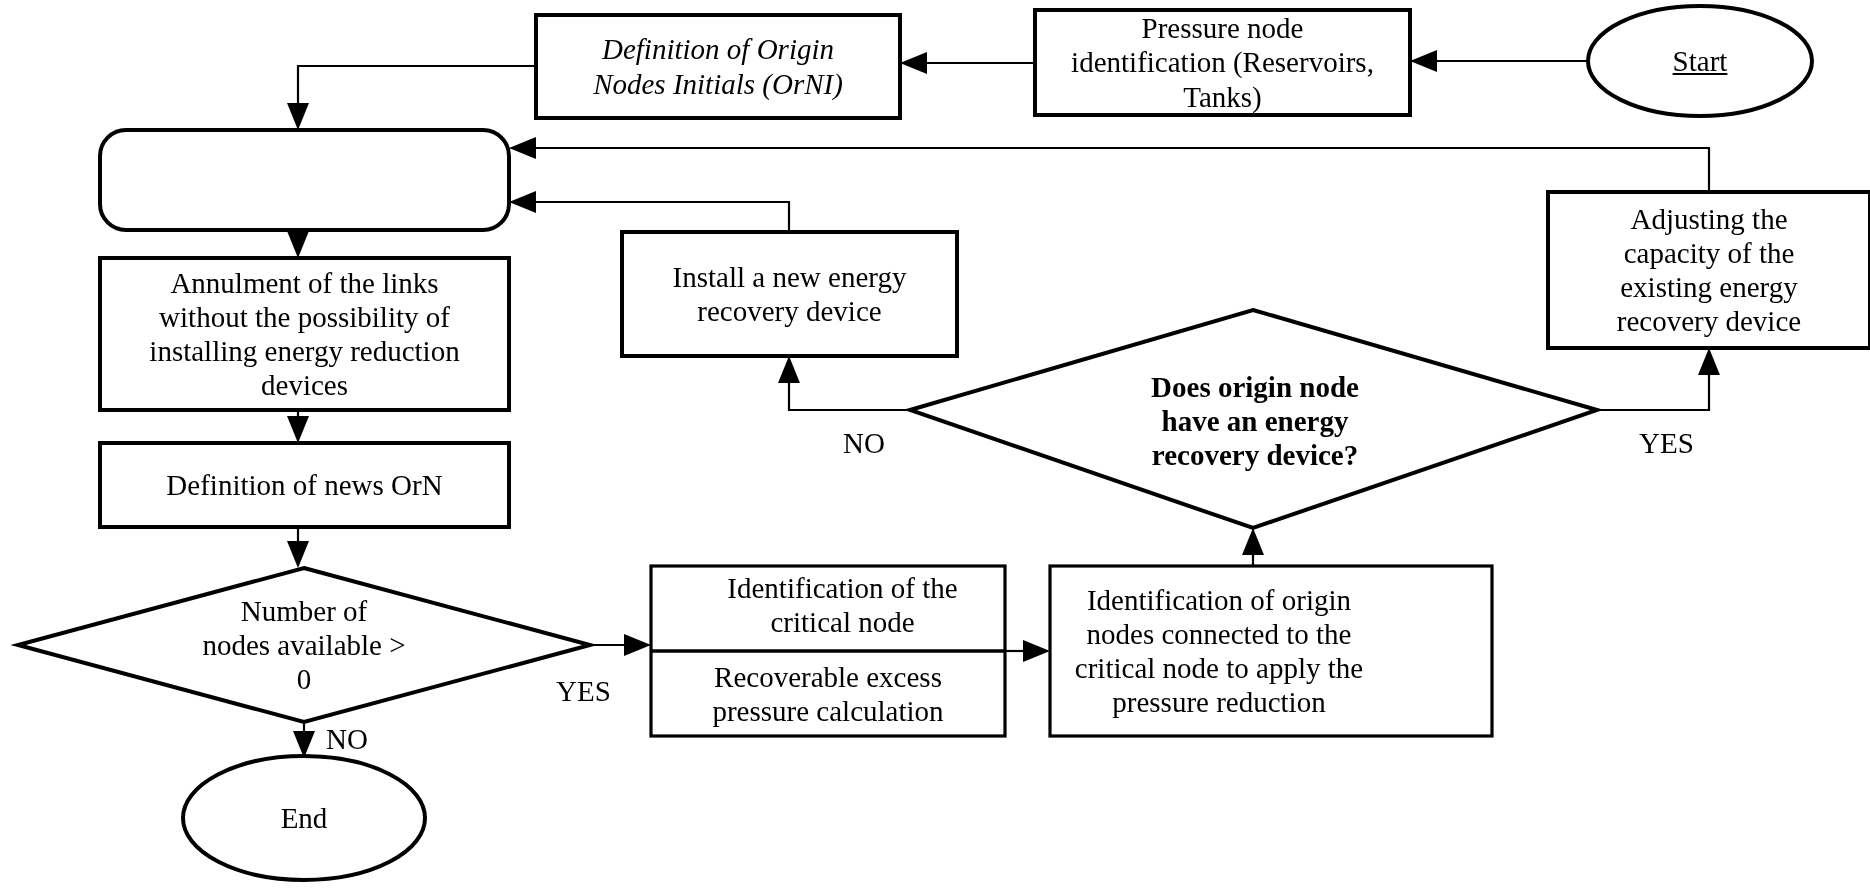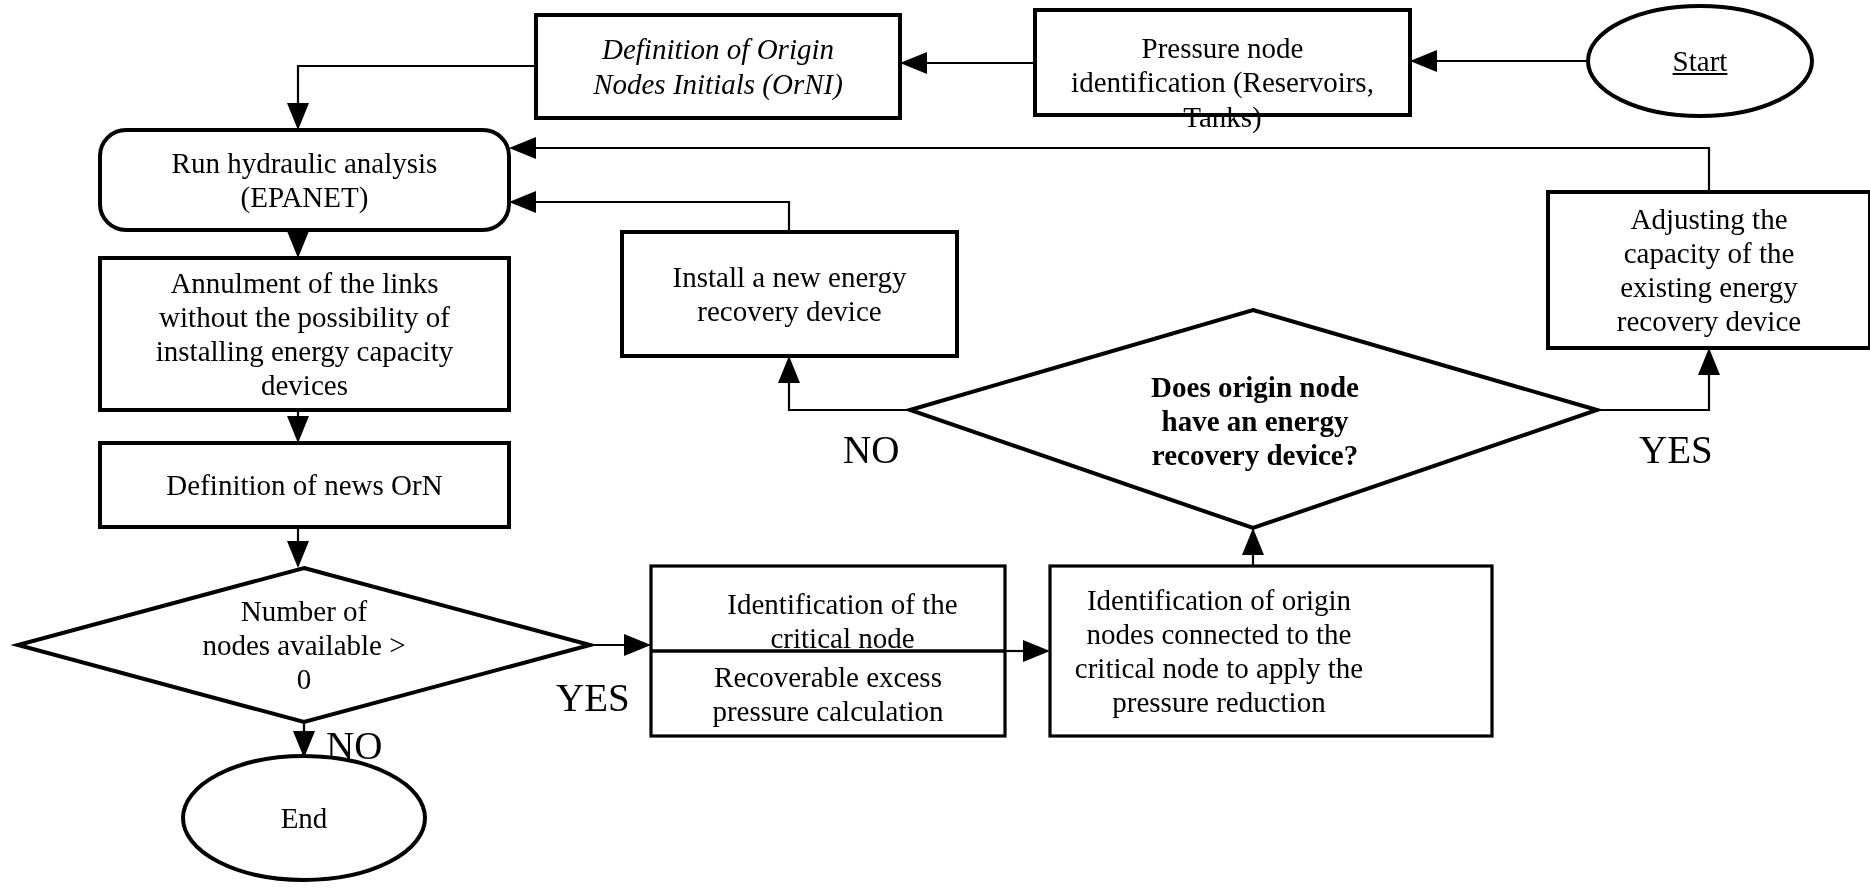"Pressure node" div.node-text { margin-top: 20px -> none }
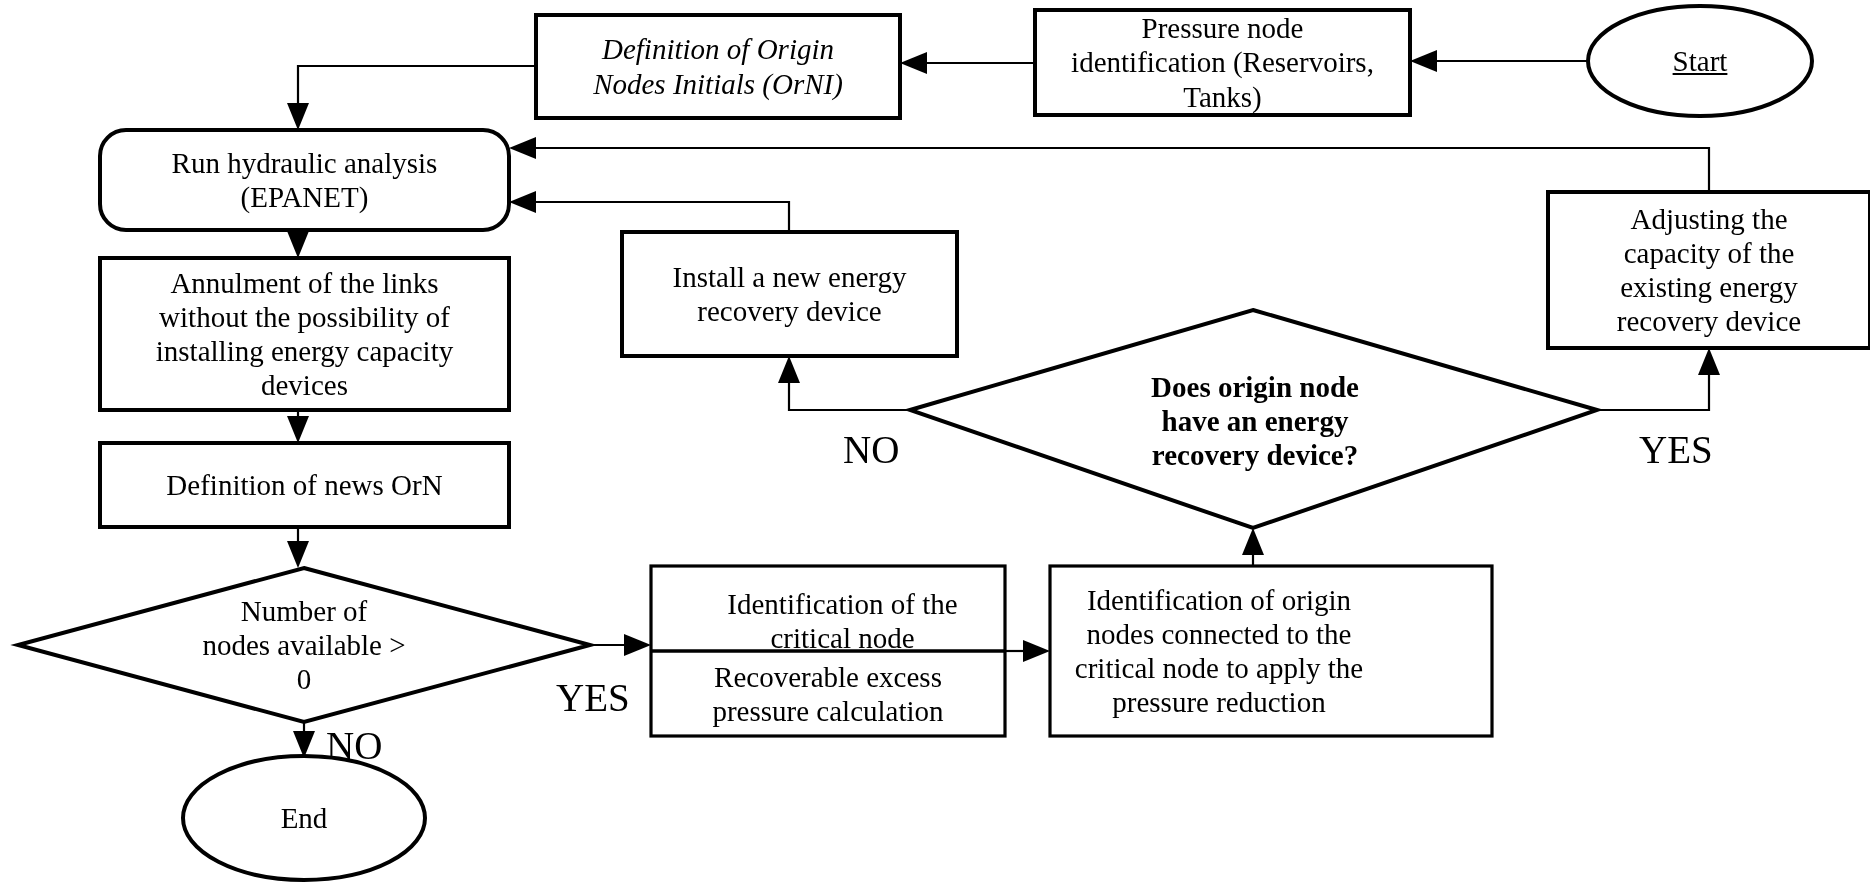"Run hydraulic analysis" div.node-text { html: <div>Run hydraulic analysis (EPANET)</div> -> none }
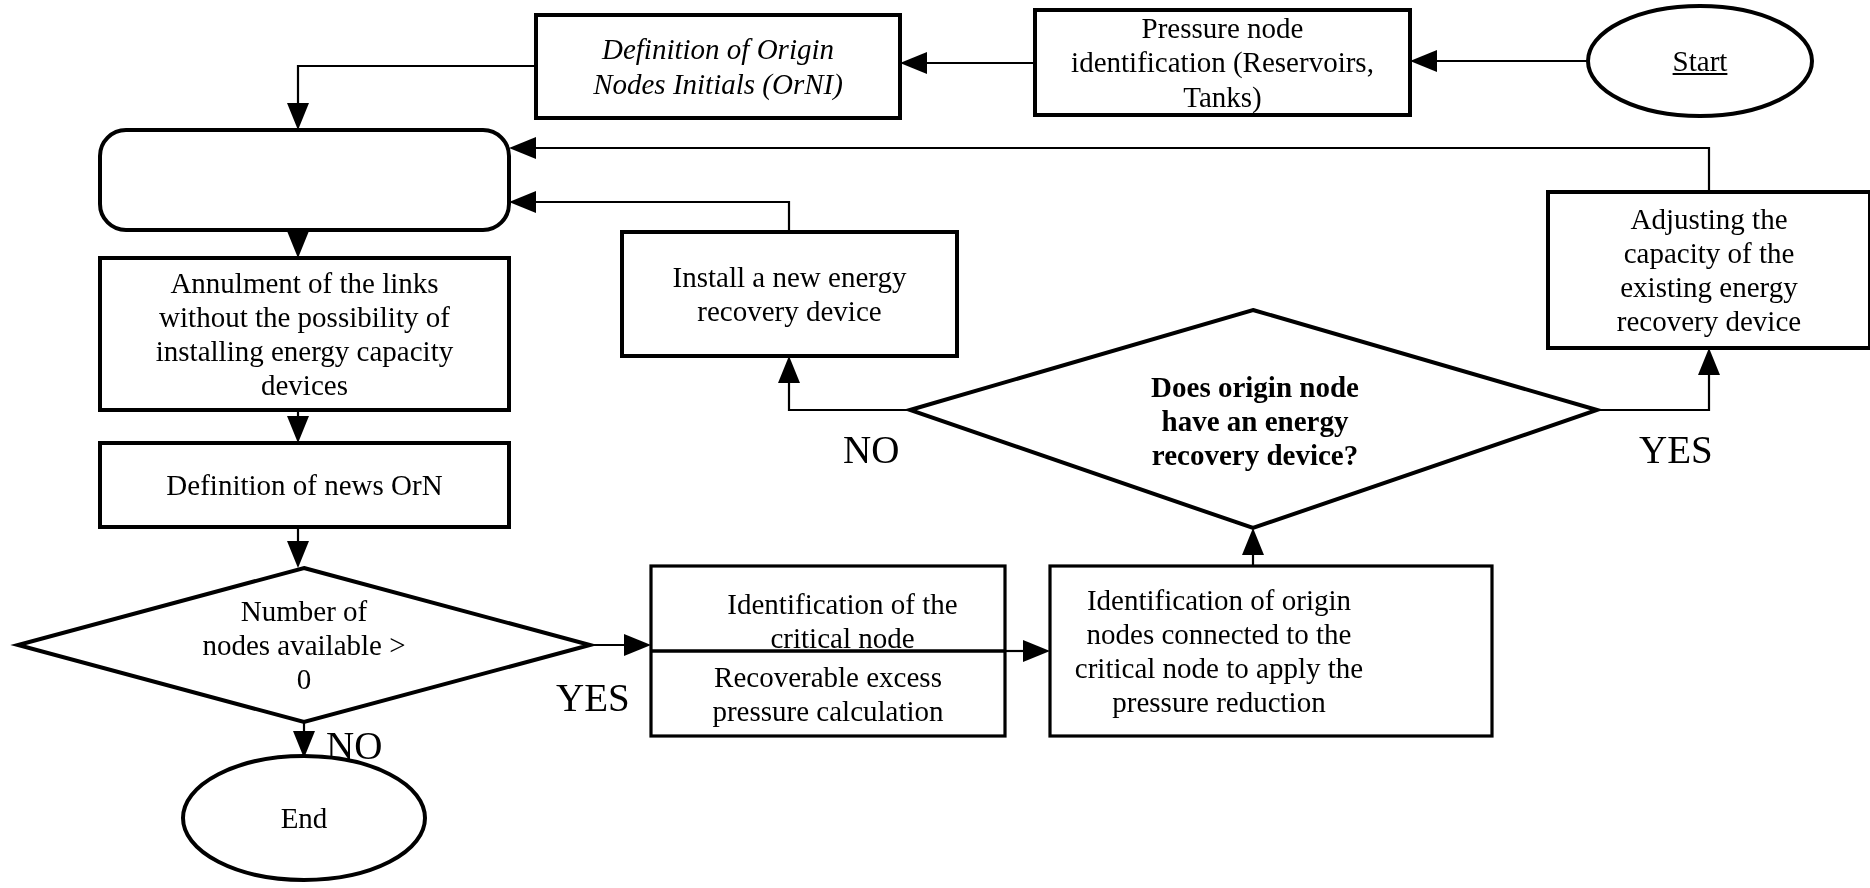"Annulment of the links" div.node-text { text: capacity -> reduction }
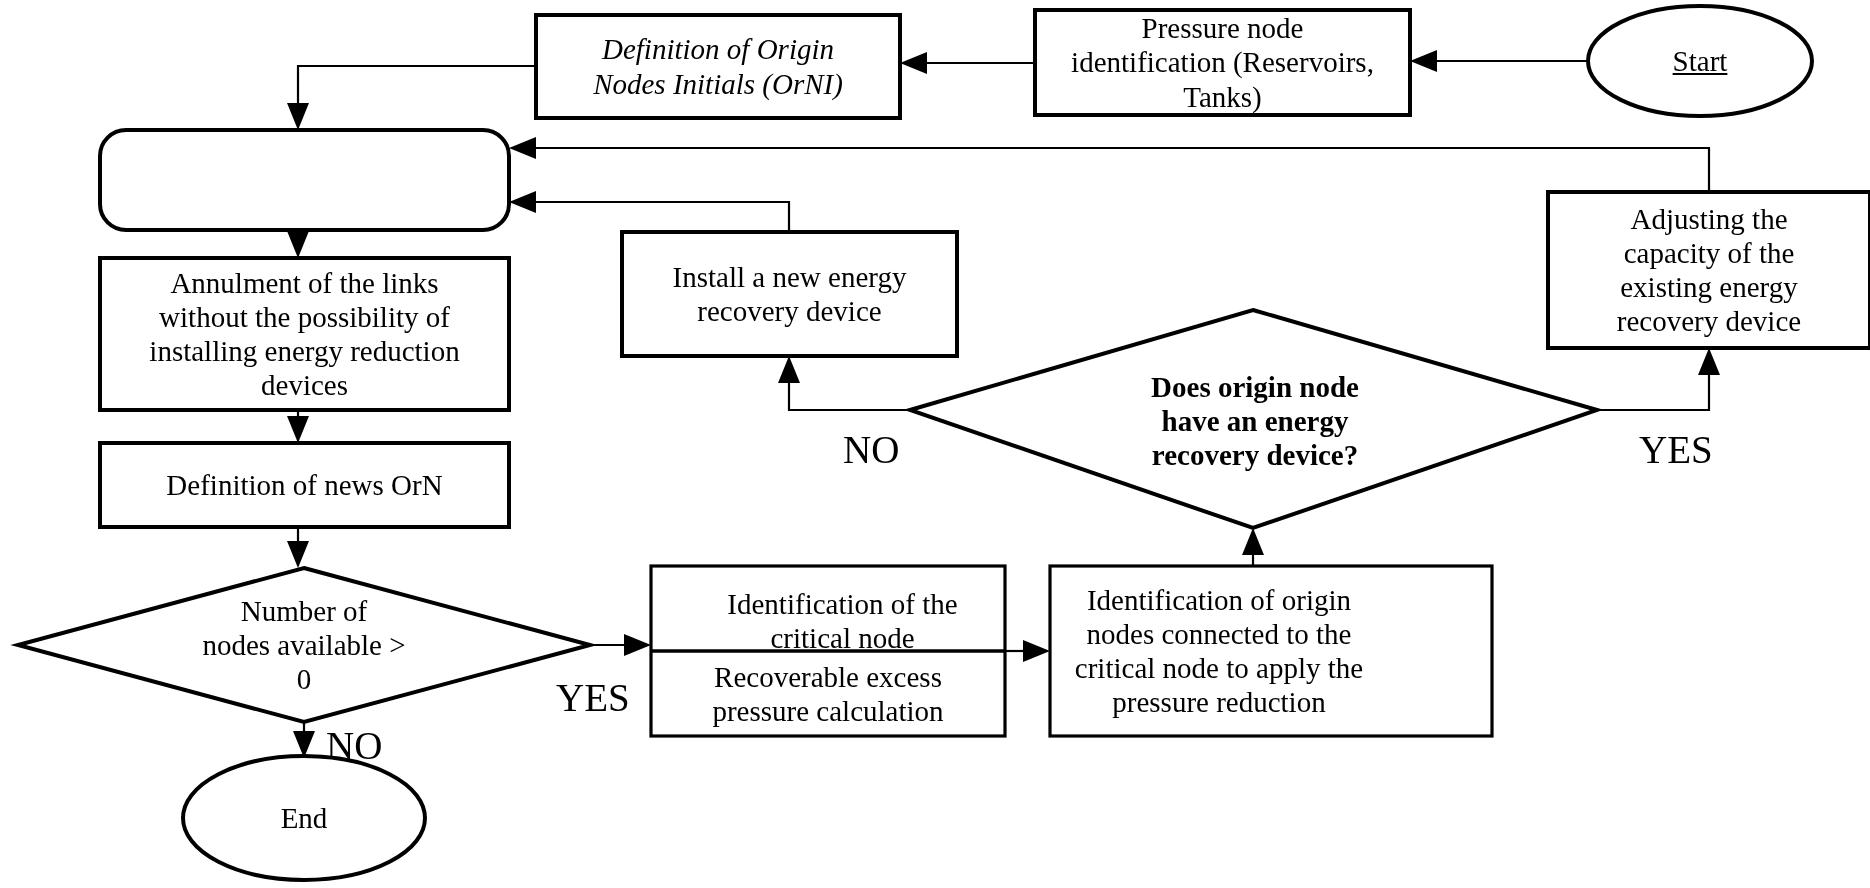"NO" .edge-label { font-size: 39px -> 29px }
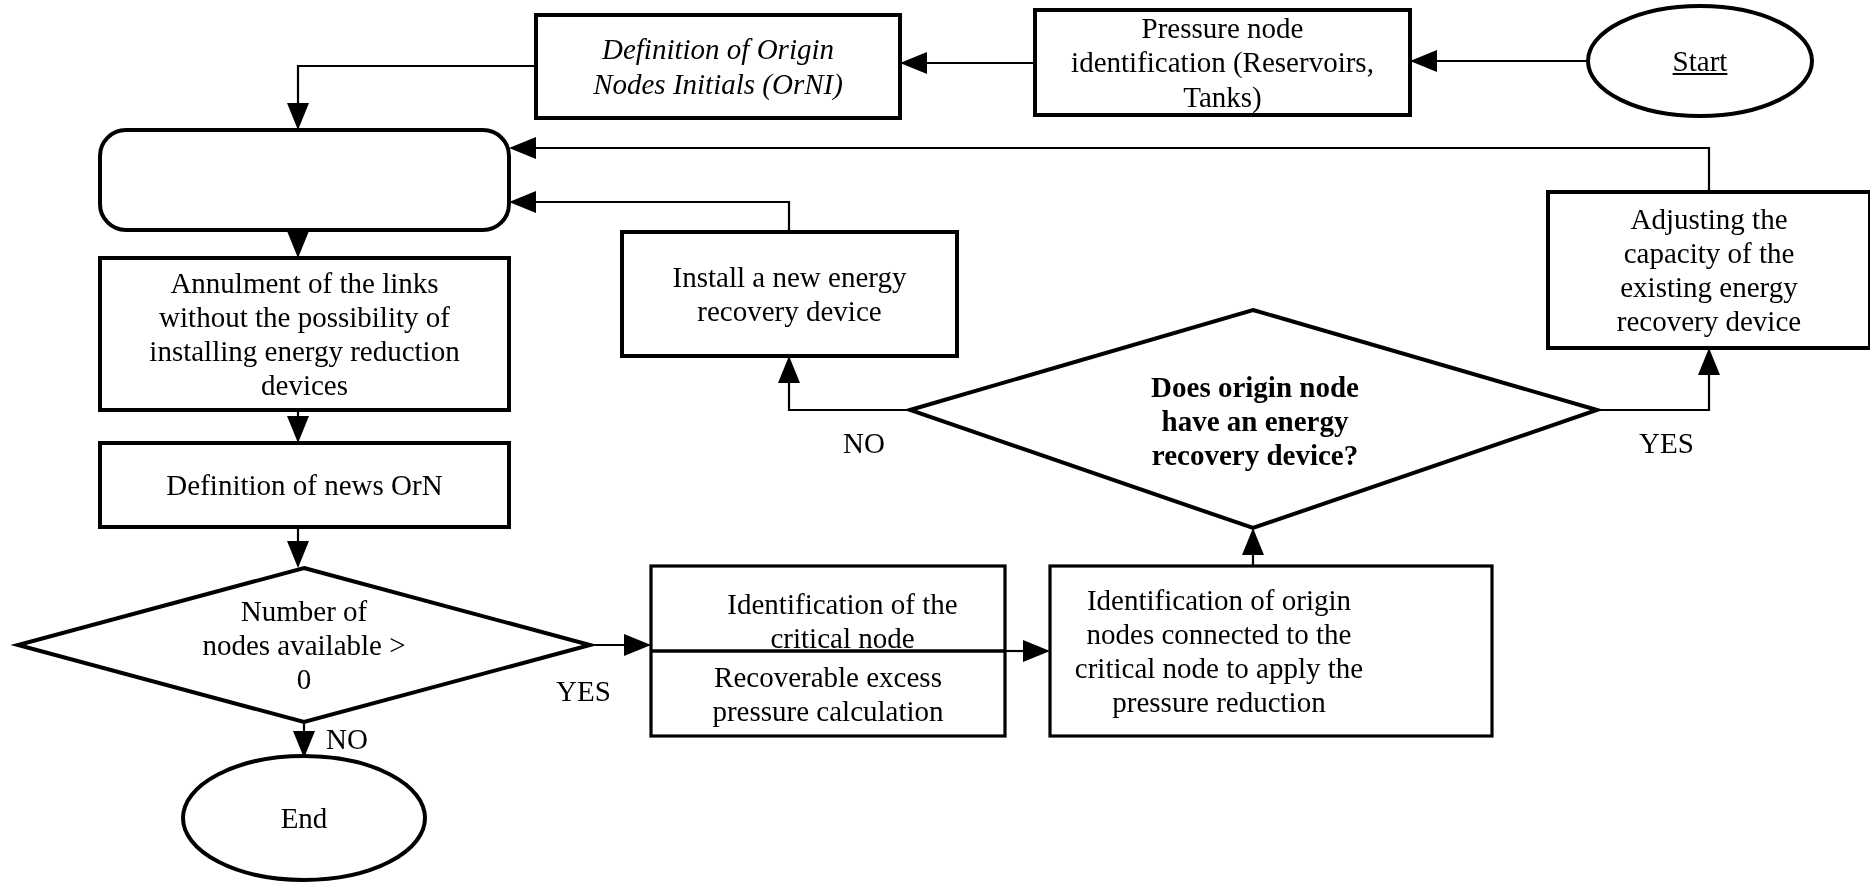"Identification of the" div.node-text { top: 580px -> 564px }
